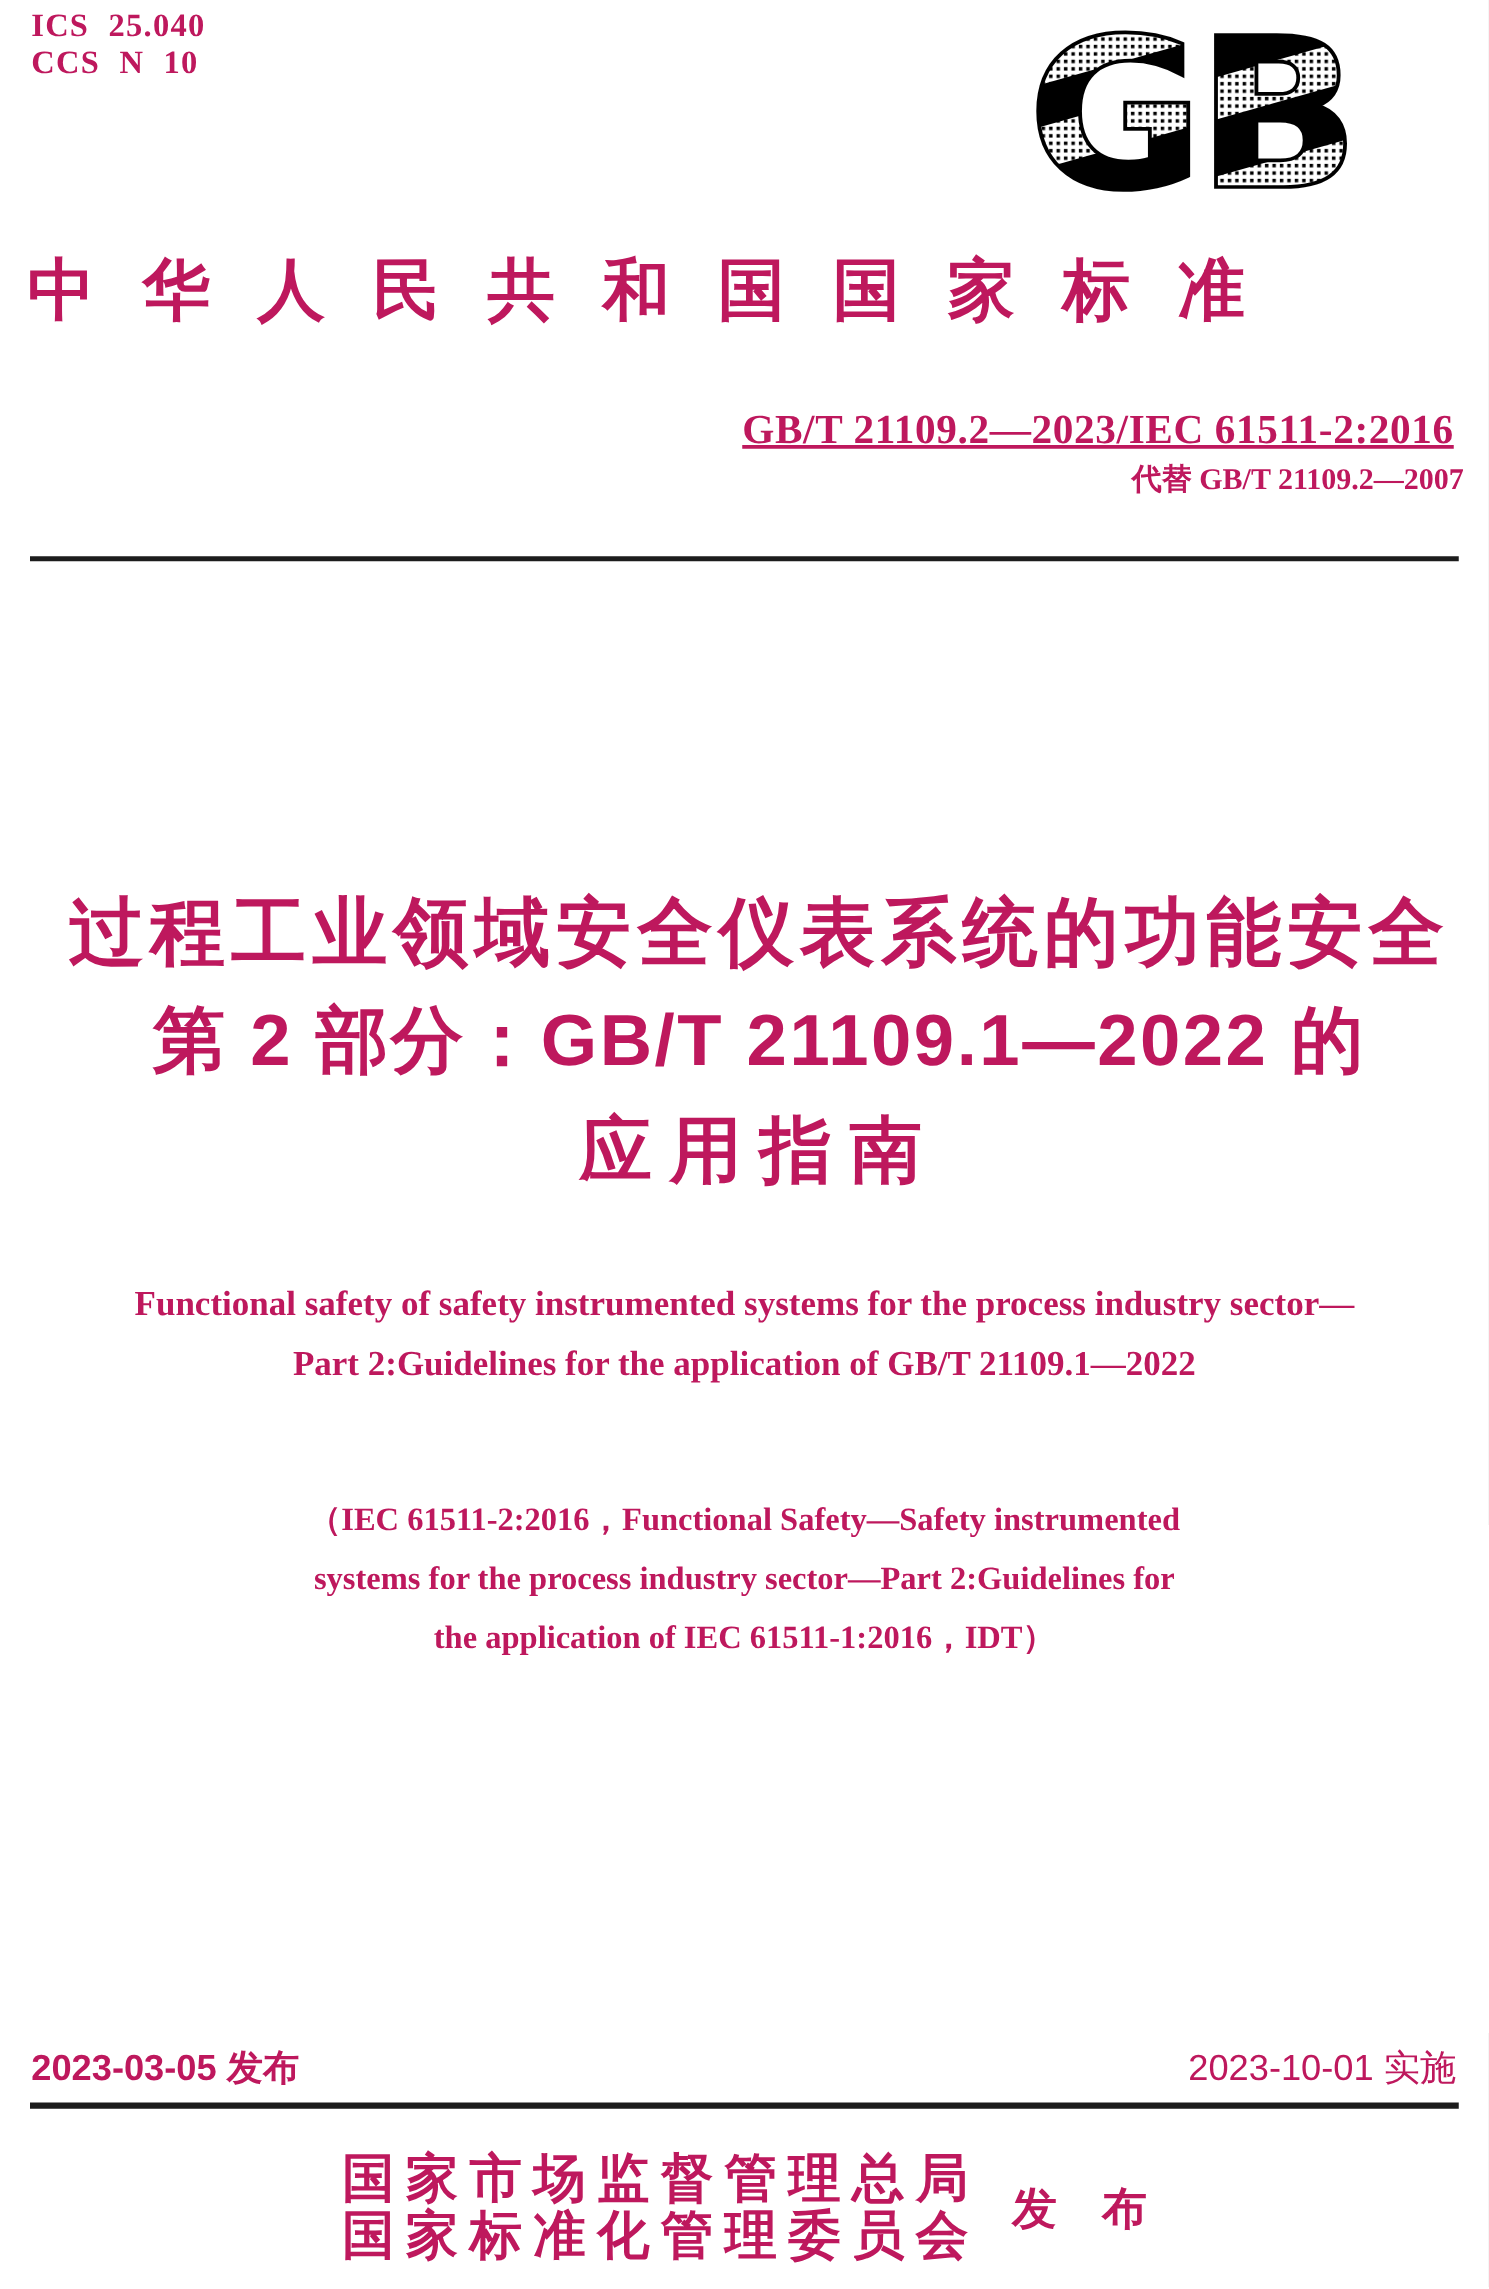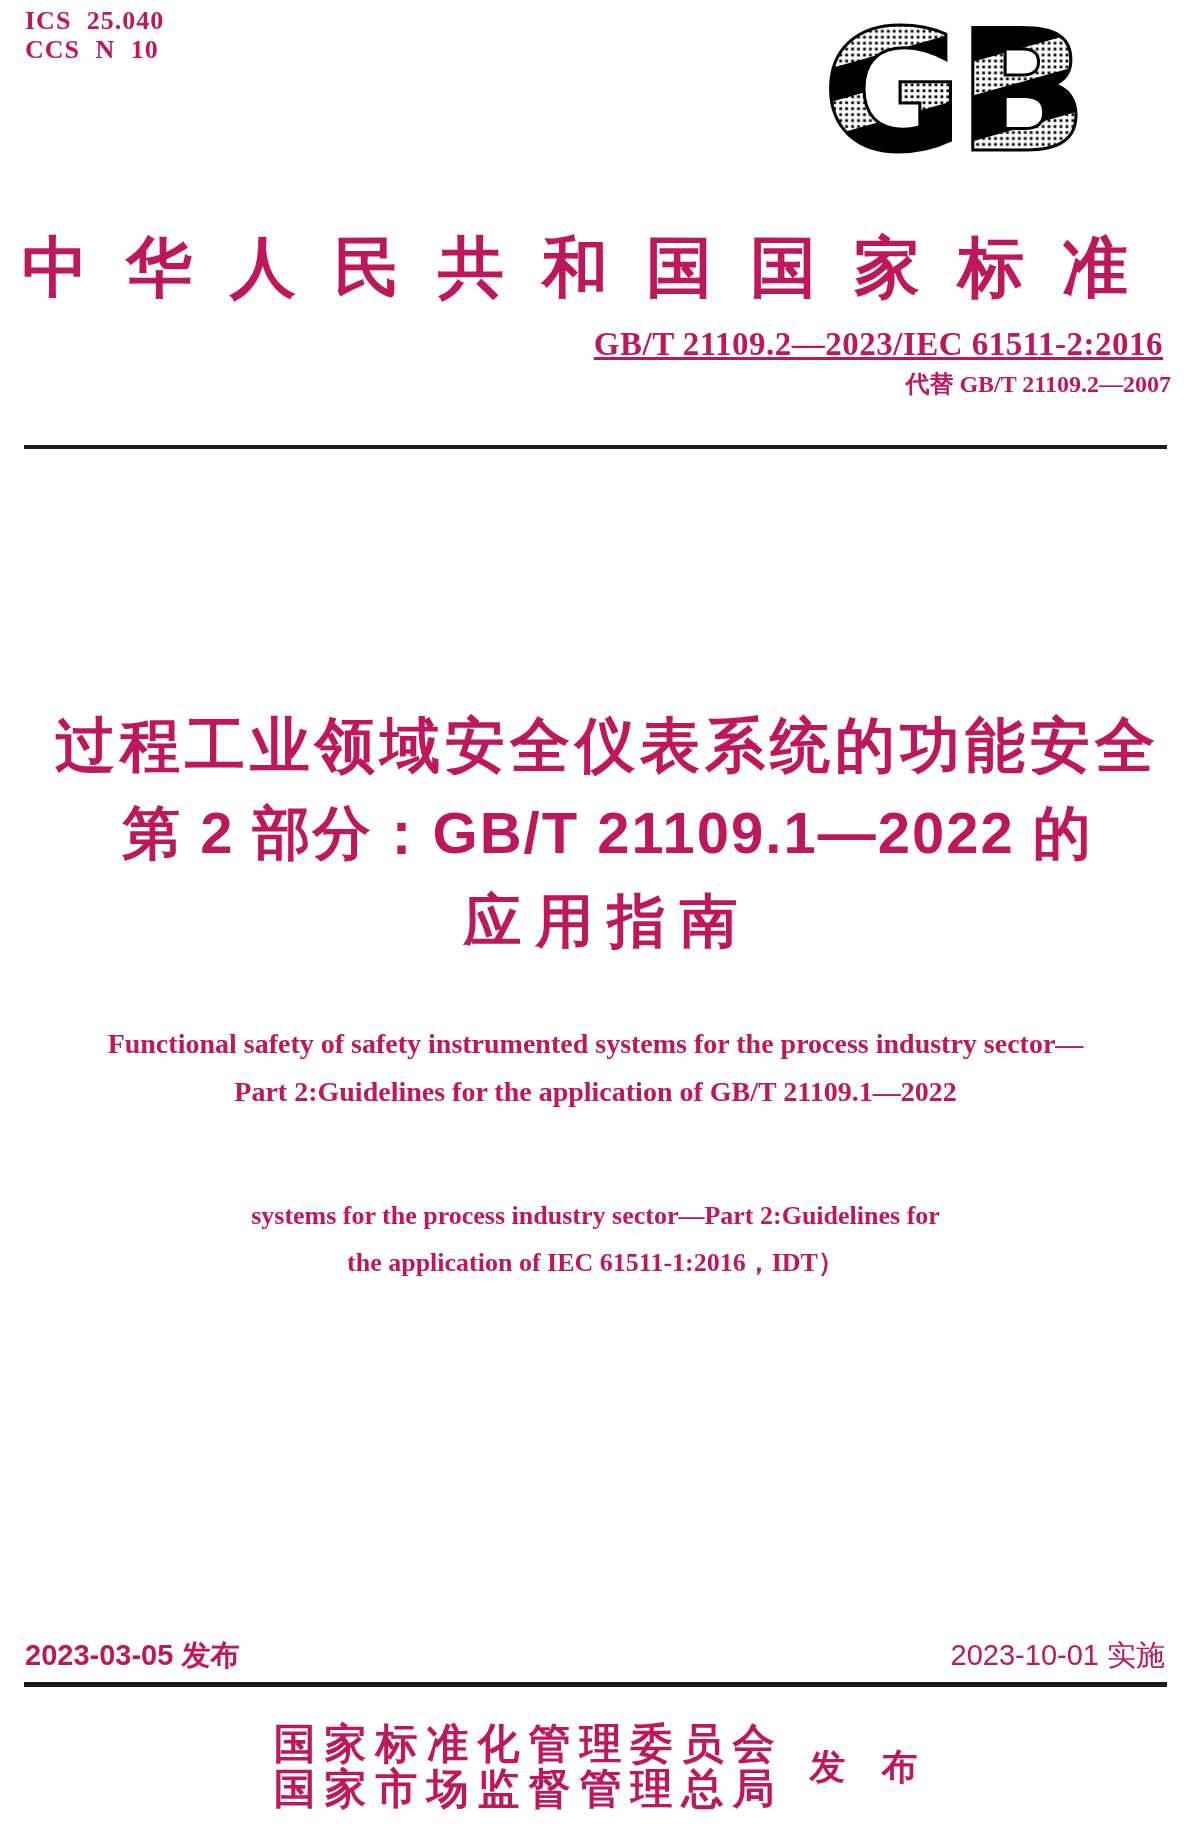"中华人民共和国国家标准" .nat-title { font-family: Liberation Sans, sans-serif -> Liberation Mono, monospace; font-size: 66px -> 54px; margin-top: 24px -> none }
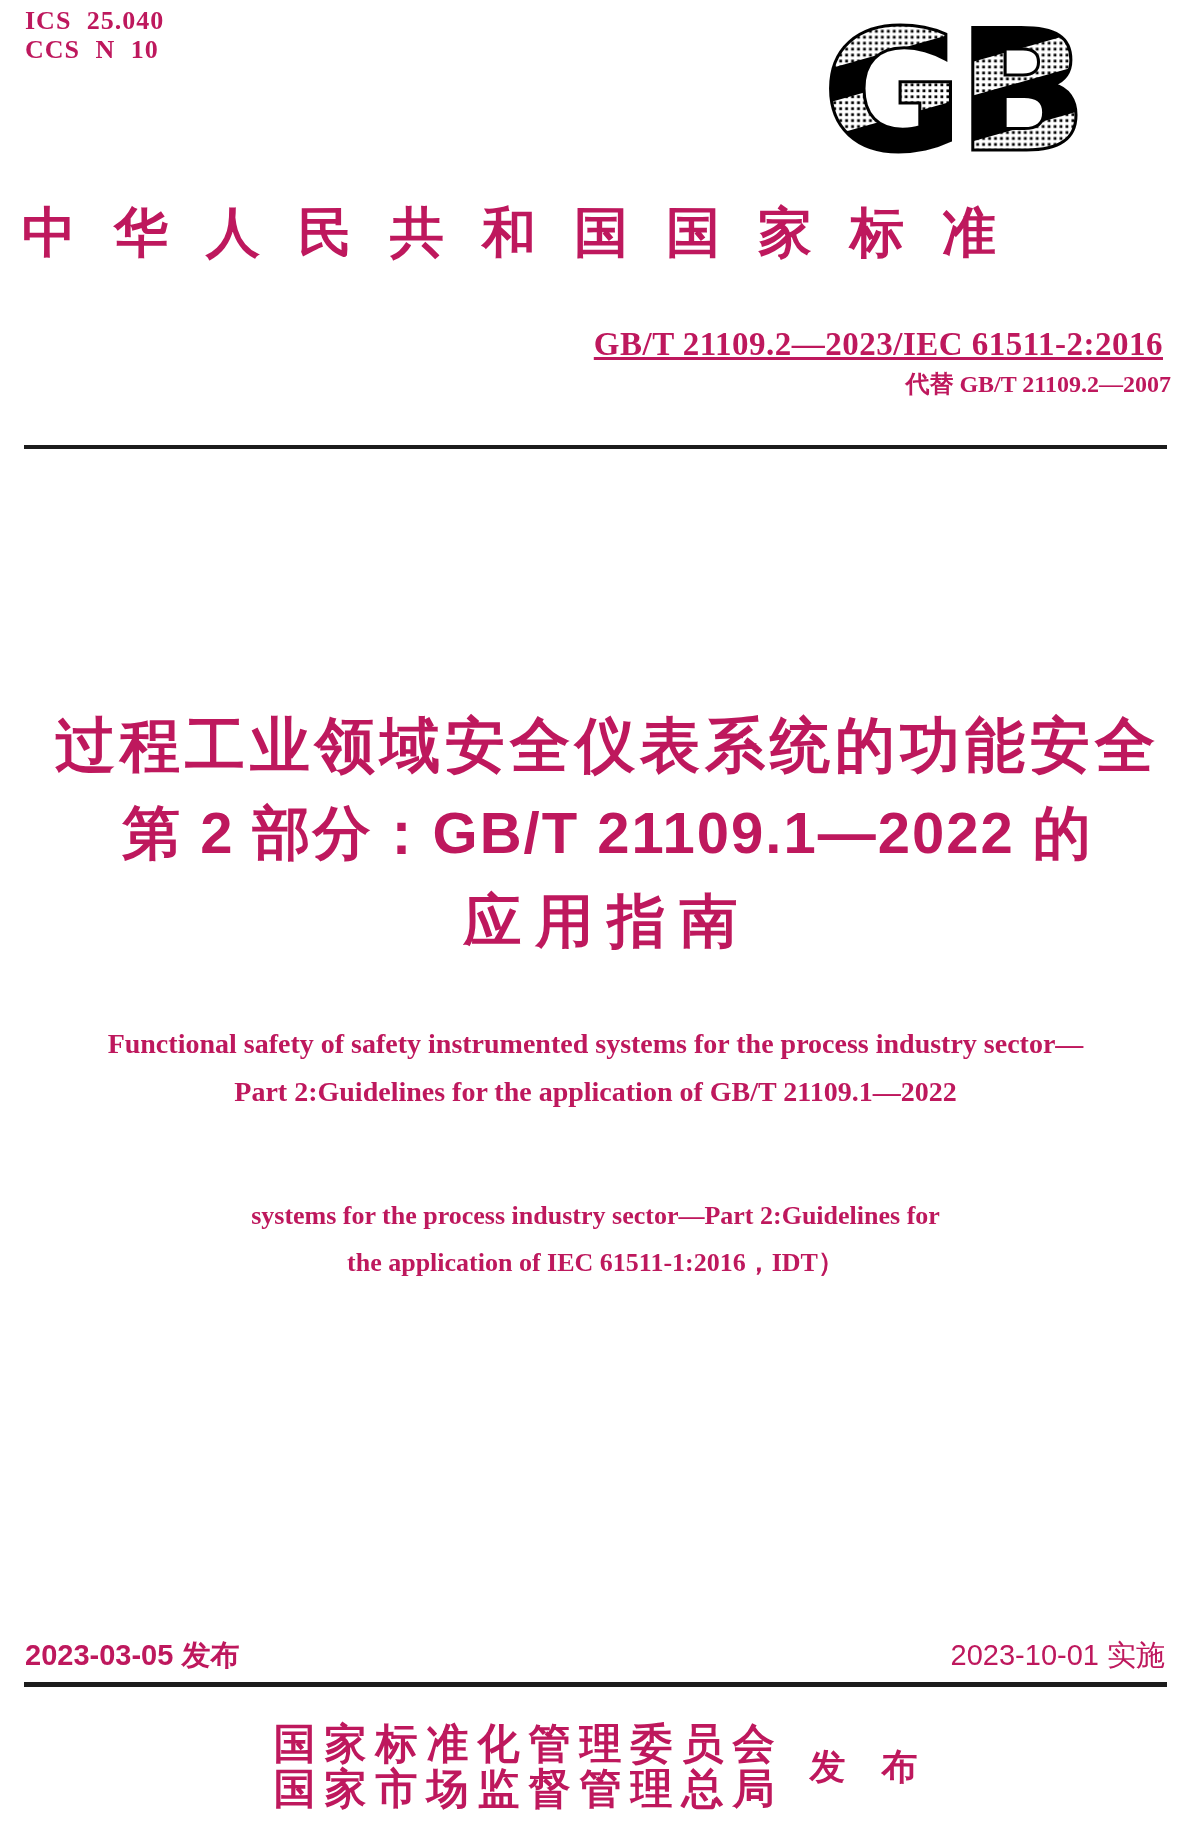"（IEC 61511-2:2016，Functional" div { html: none -> <div>（IEC 61511-2:2016，Functional Safety—Safety instrumented</div> }
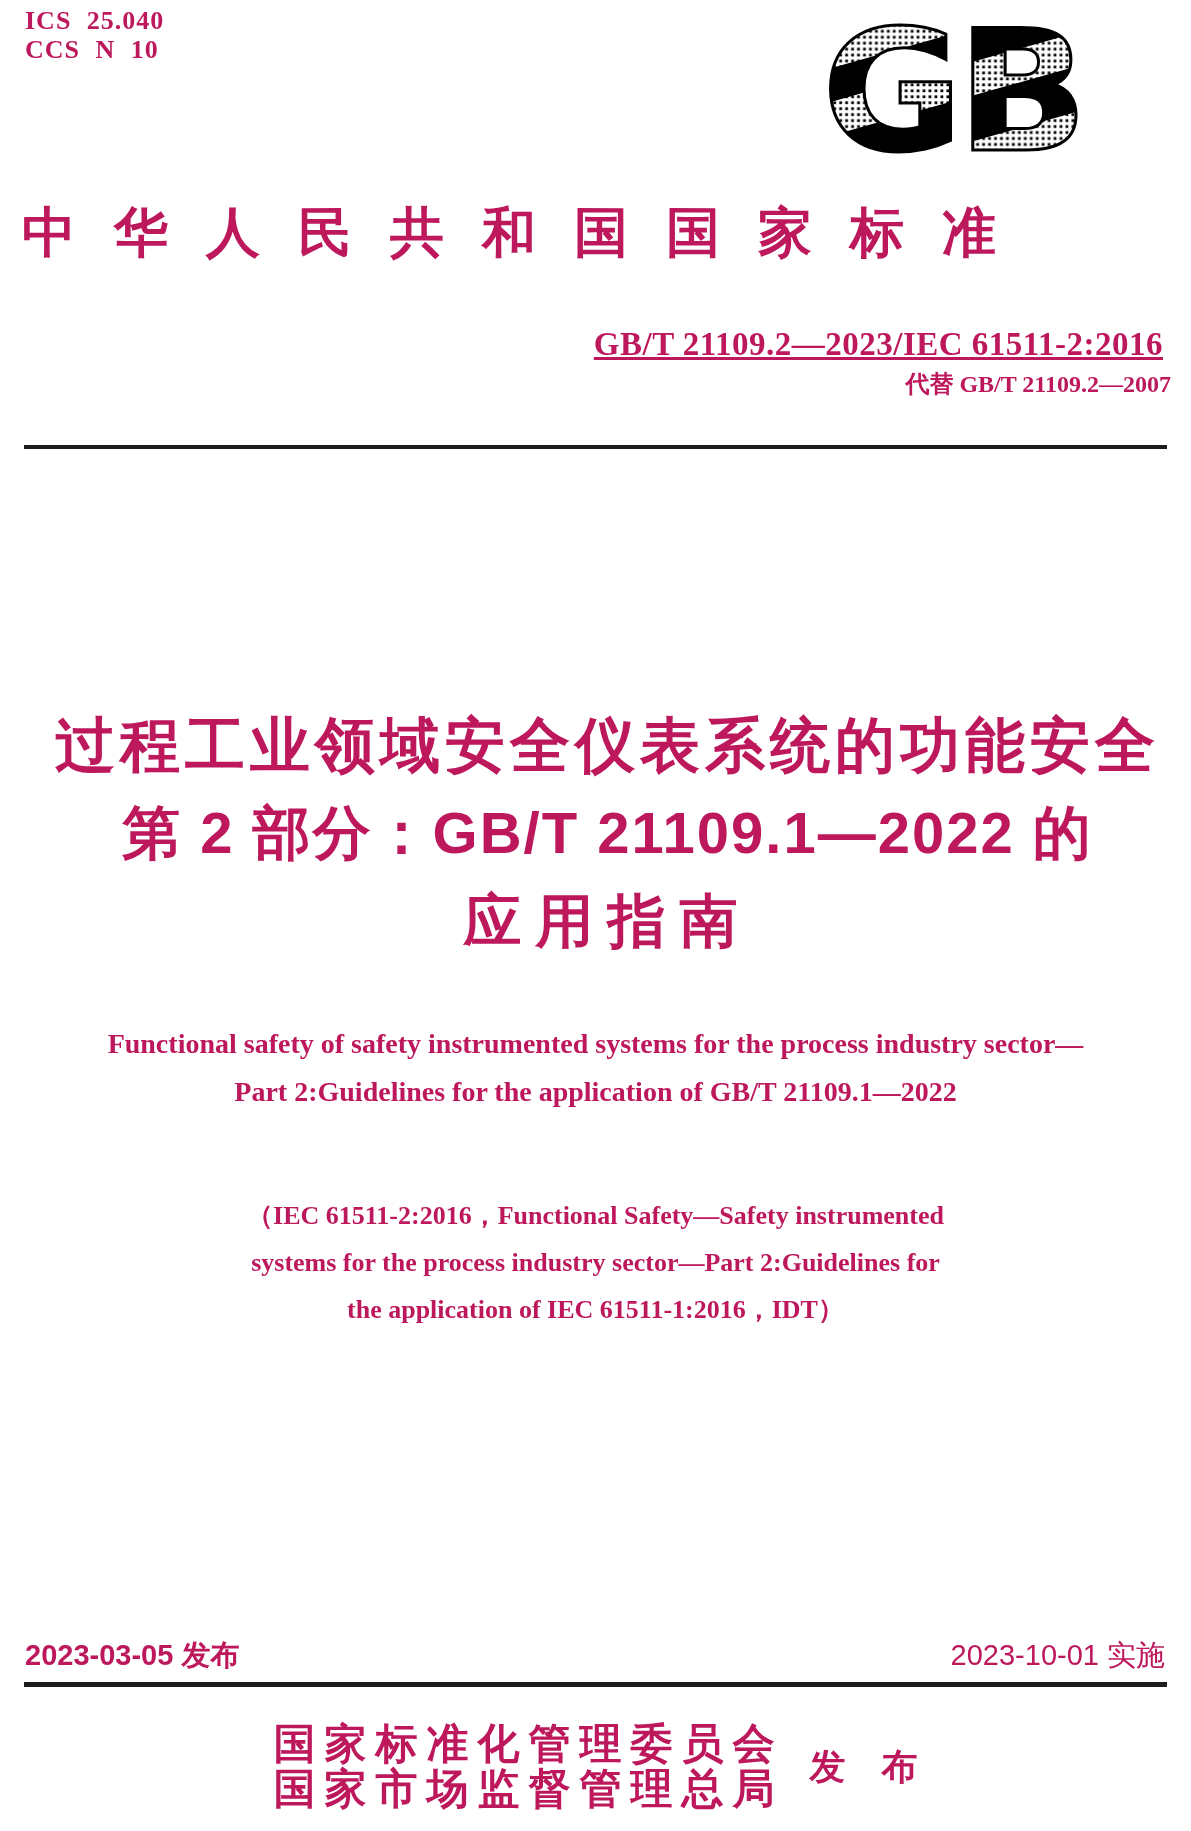"国家标准化管理委员会" div { order: before "国家市场监督管理总局" -> after "国家市场监督管理总局" }
